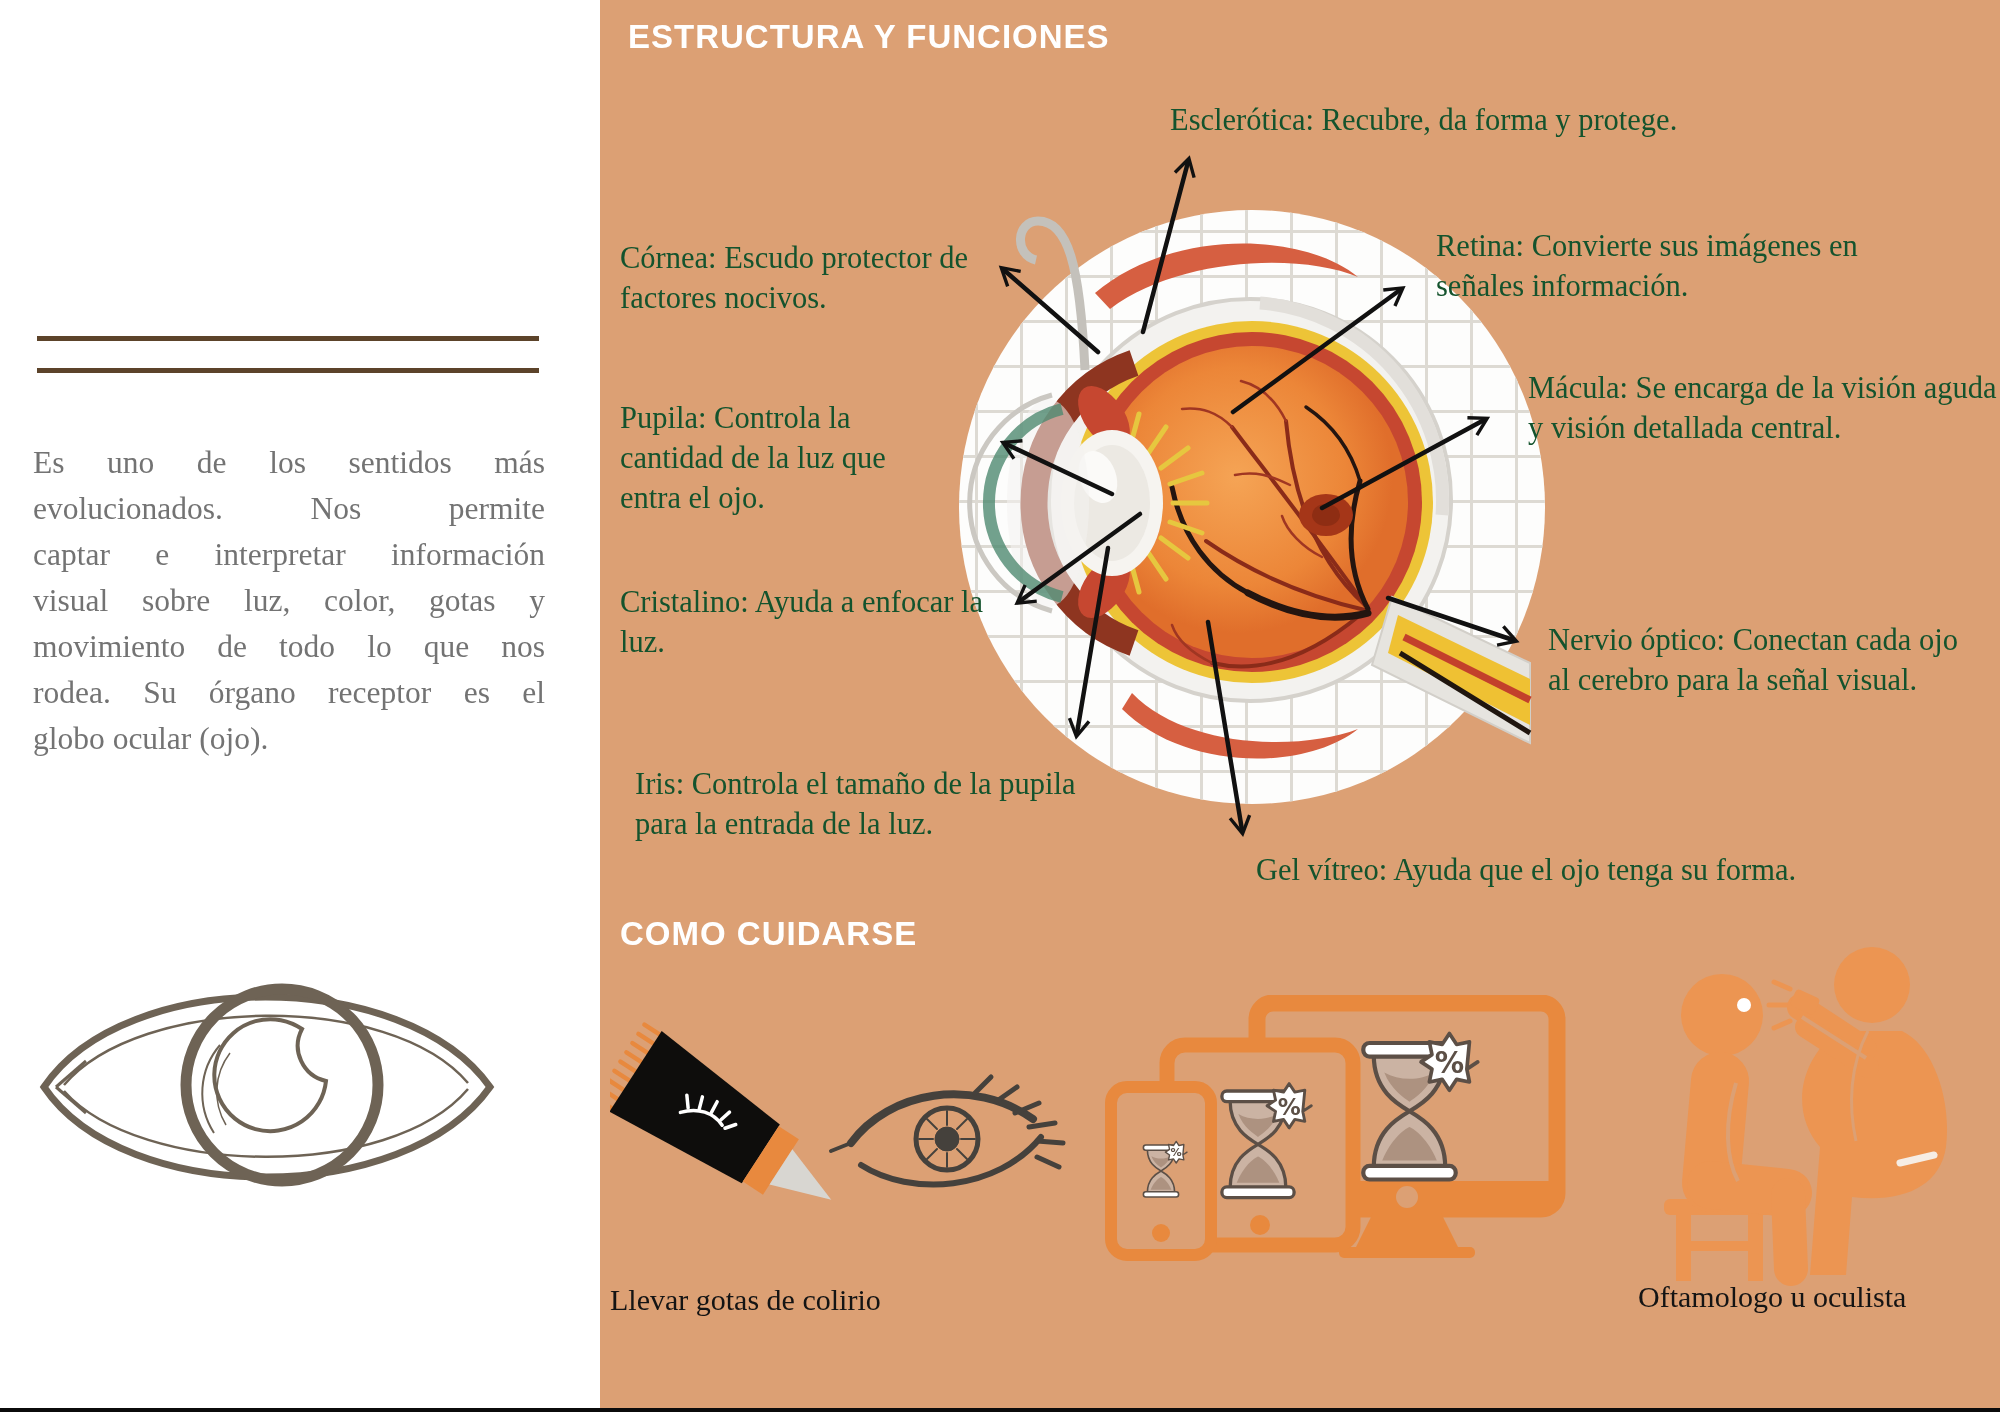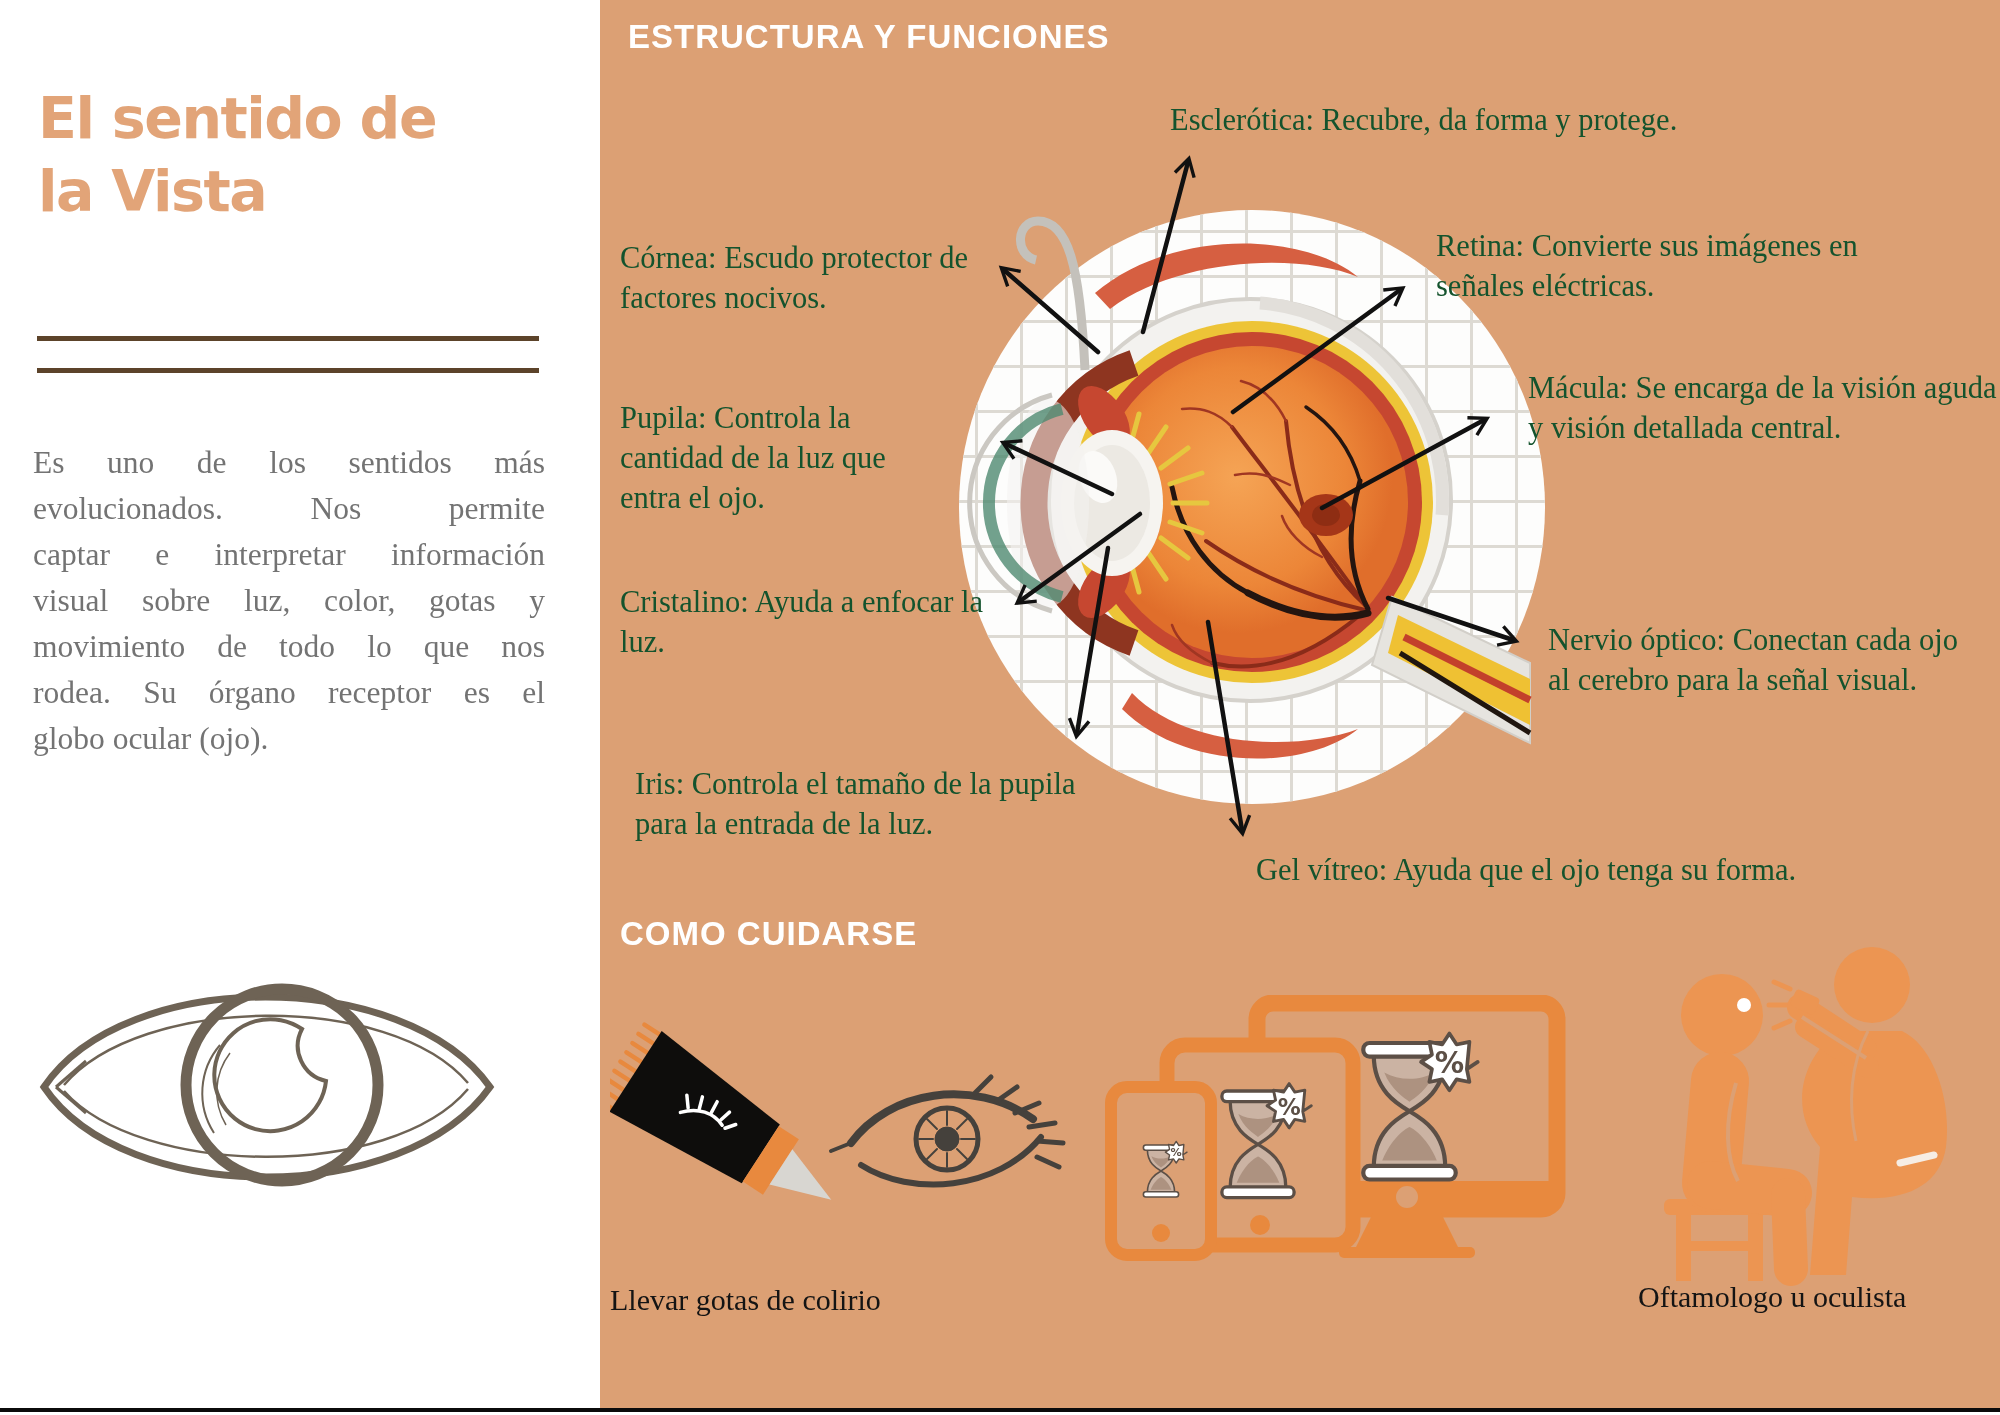"El sentido de" div.title { html: <div>El sentido de la Vista</div> -> none }
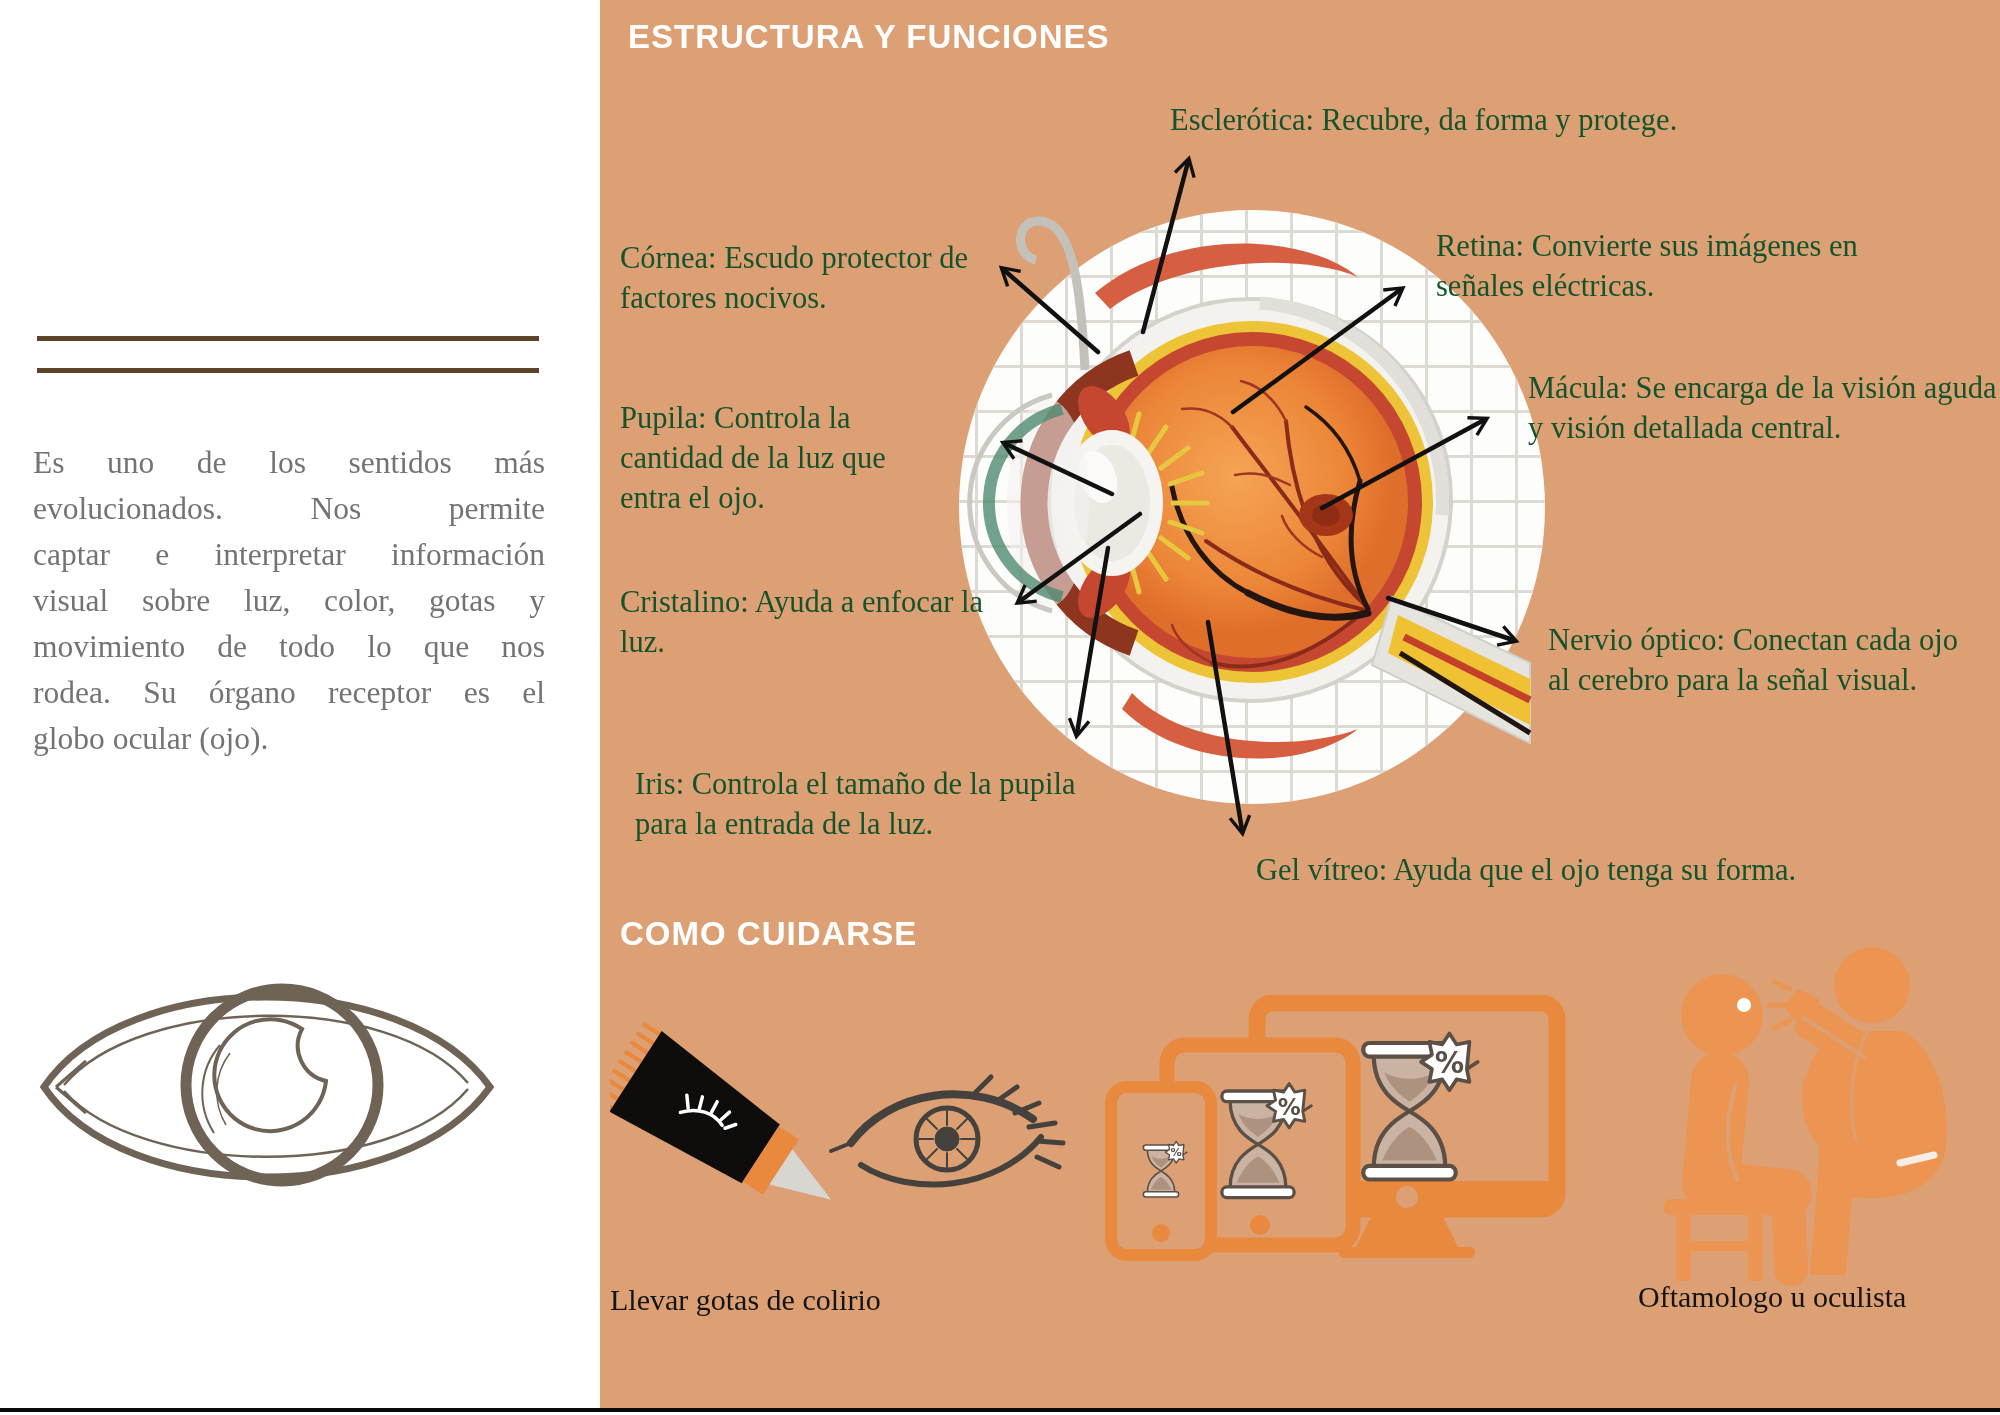"Retina: Convierte sus imágenes en" div.lbl { text: eléctricas -> información }
